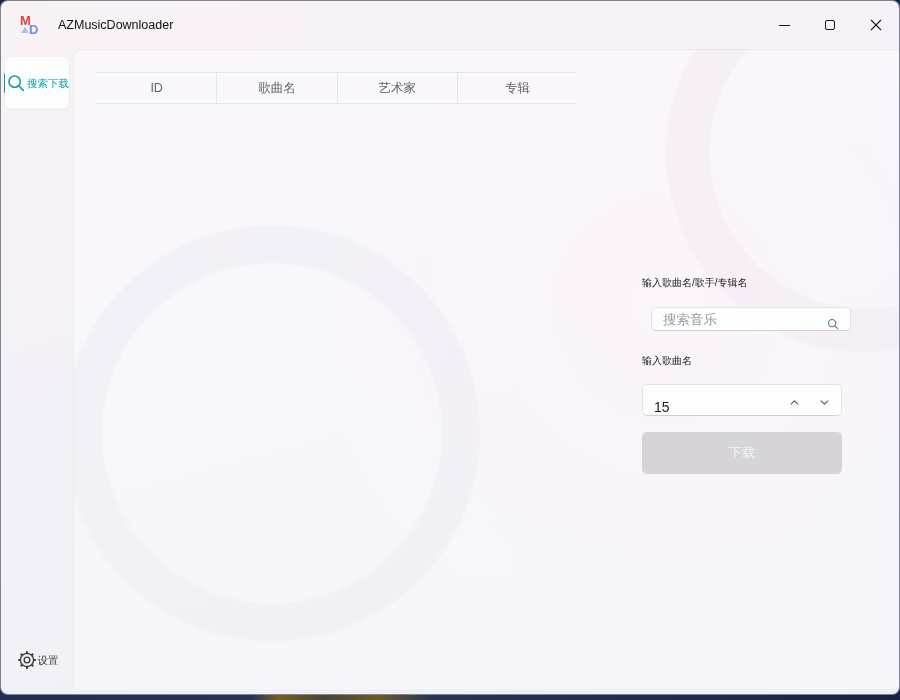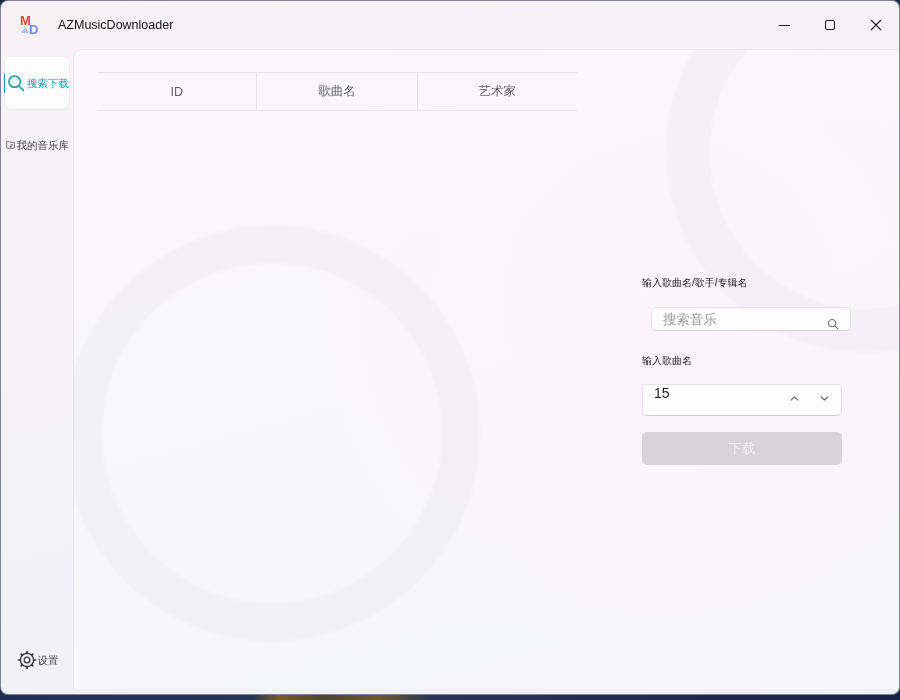"ID" .table-header { height: 39px -> 32px }
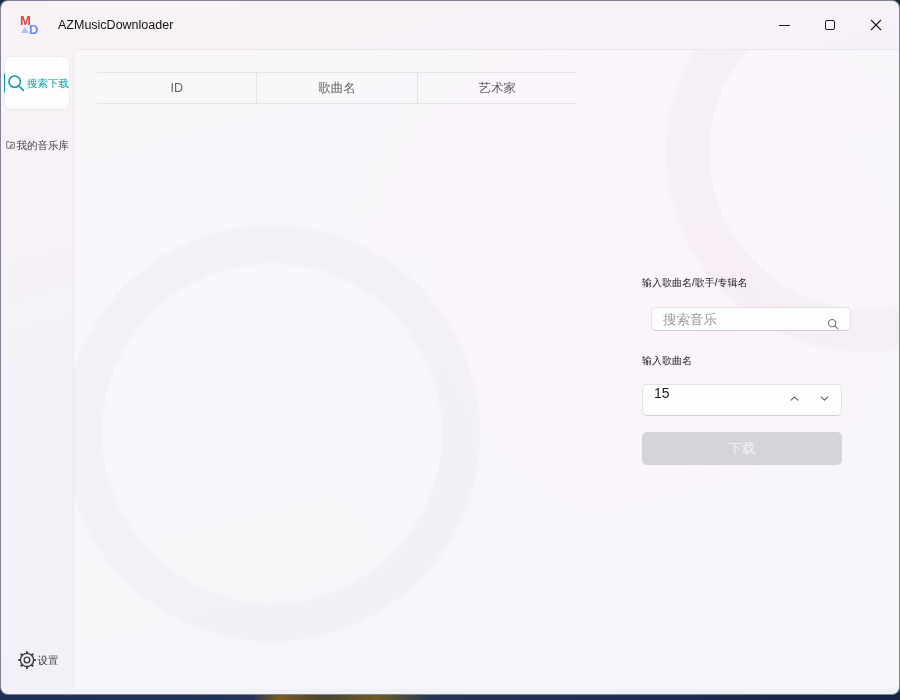"专辑" div.th { html: none -> <div>专辑</div> }
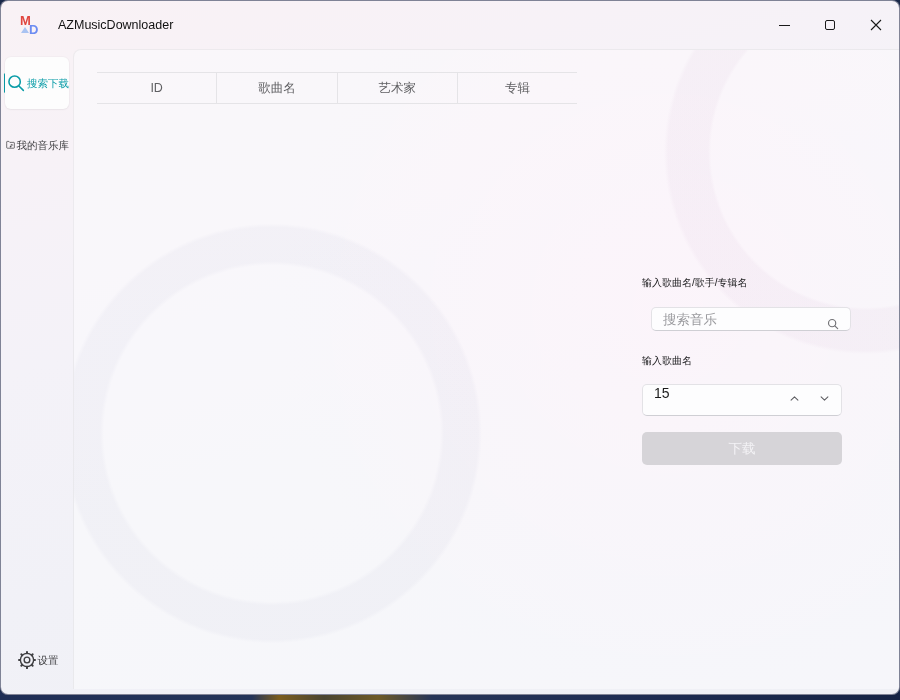"我的音乐库" div.nav-item { html: <div> <svg> <path></path> <circle></circle> <path></path> </svg> <span>我的音乐库</span> </div> -> none }
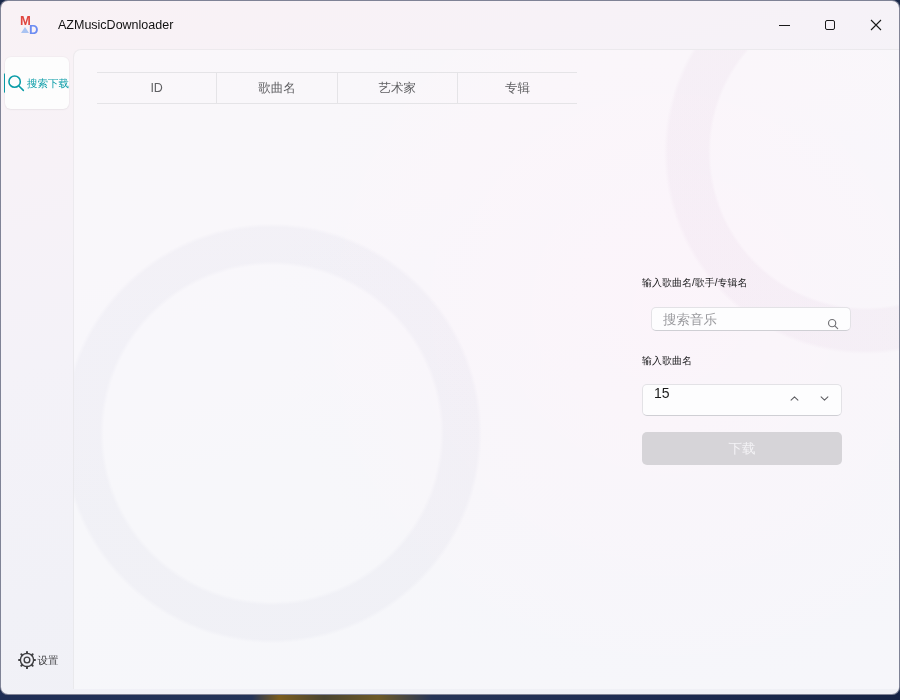"15" .numberbox { align-items: flex-start -> flex-end }
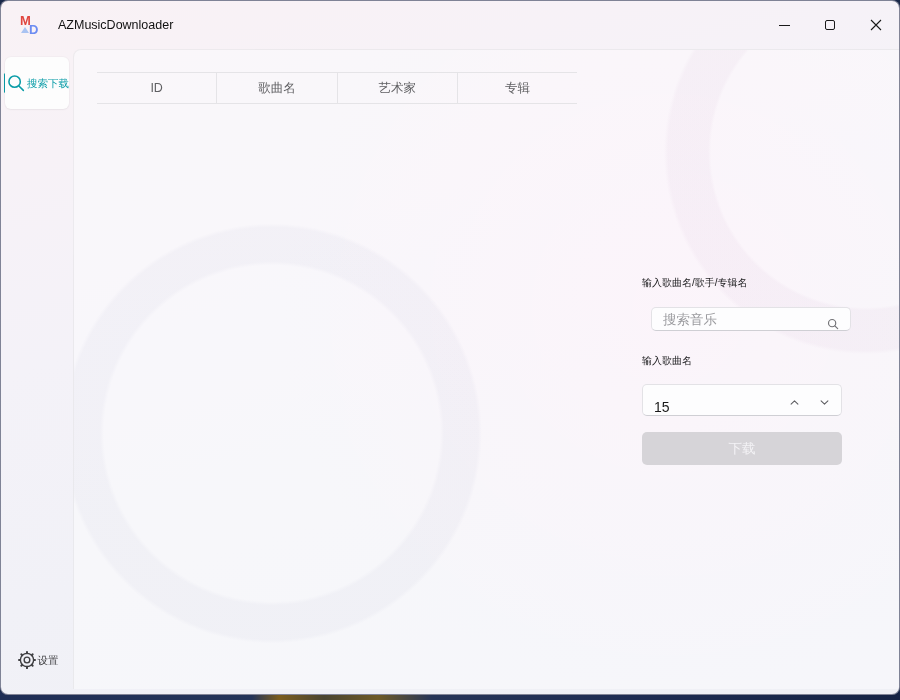"下载" .download-btn { height: 33px -> 42px }
